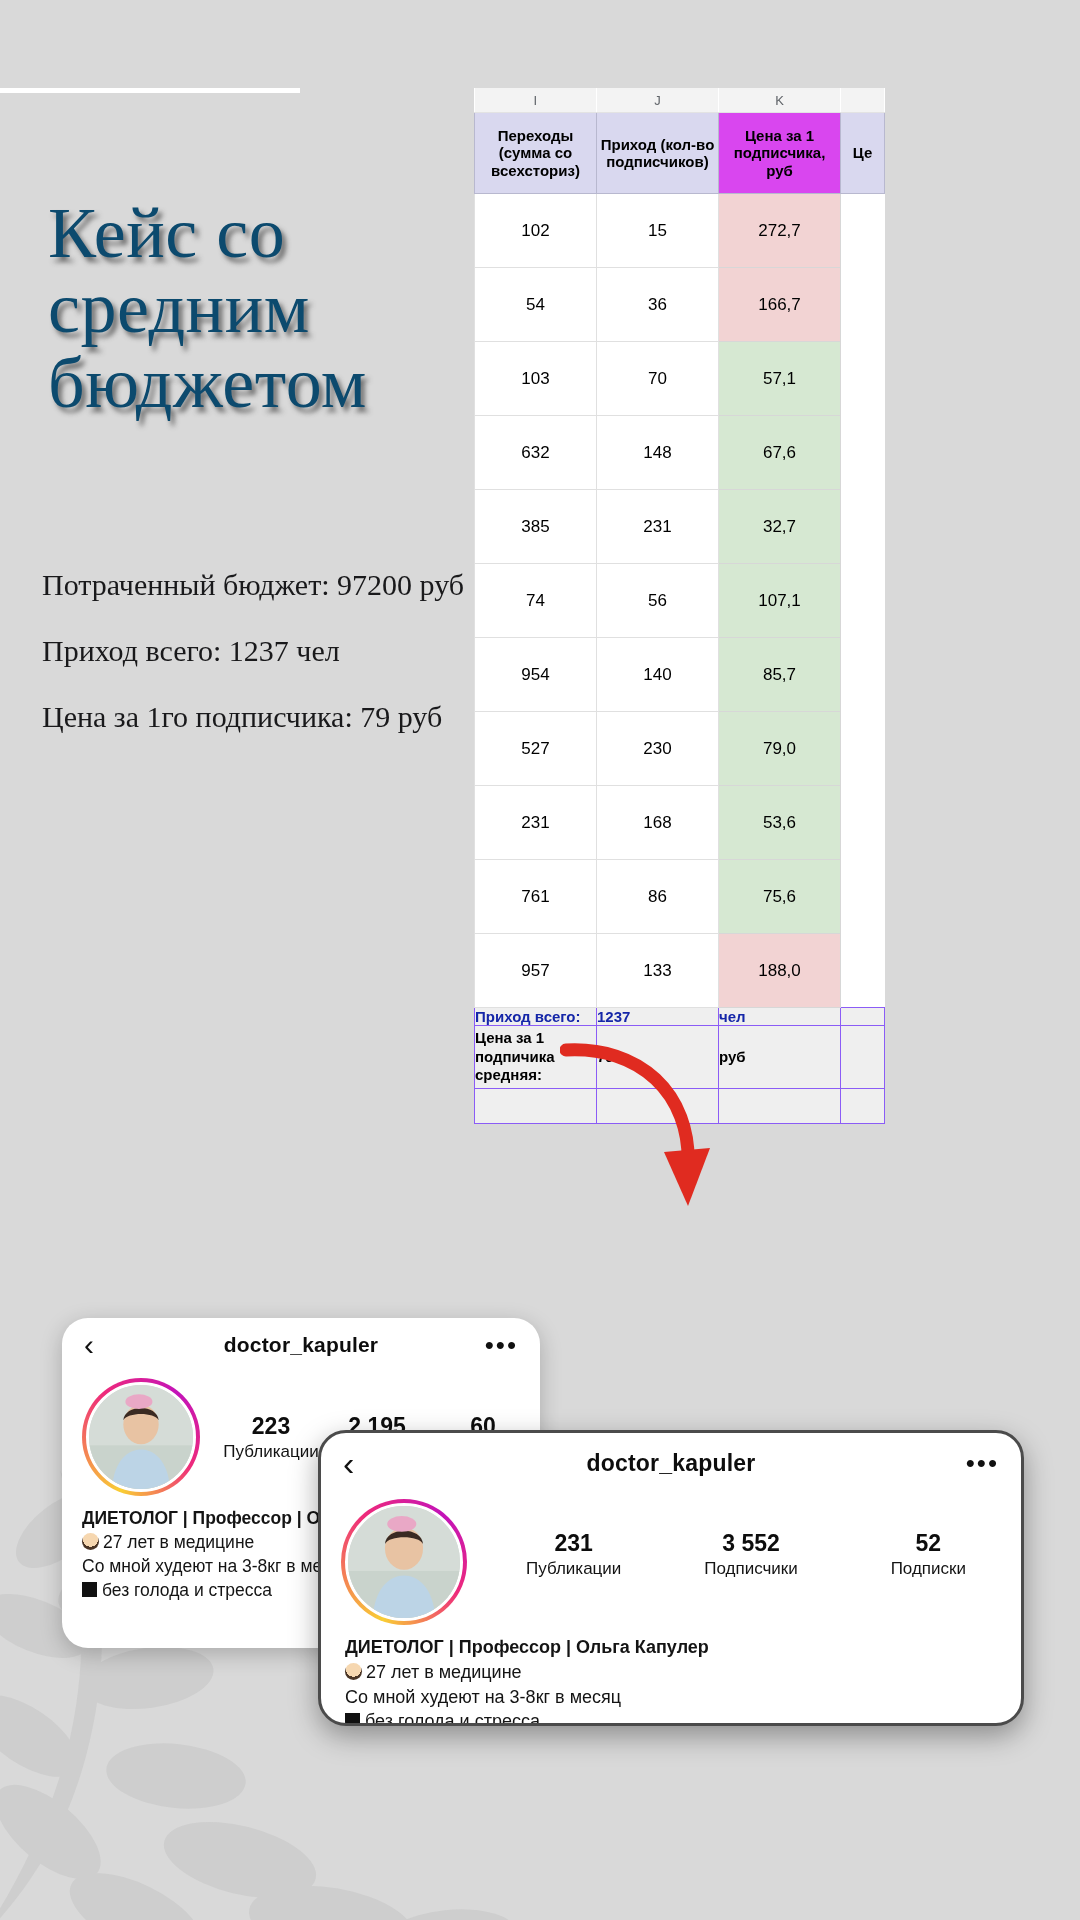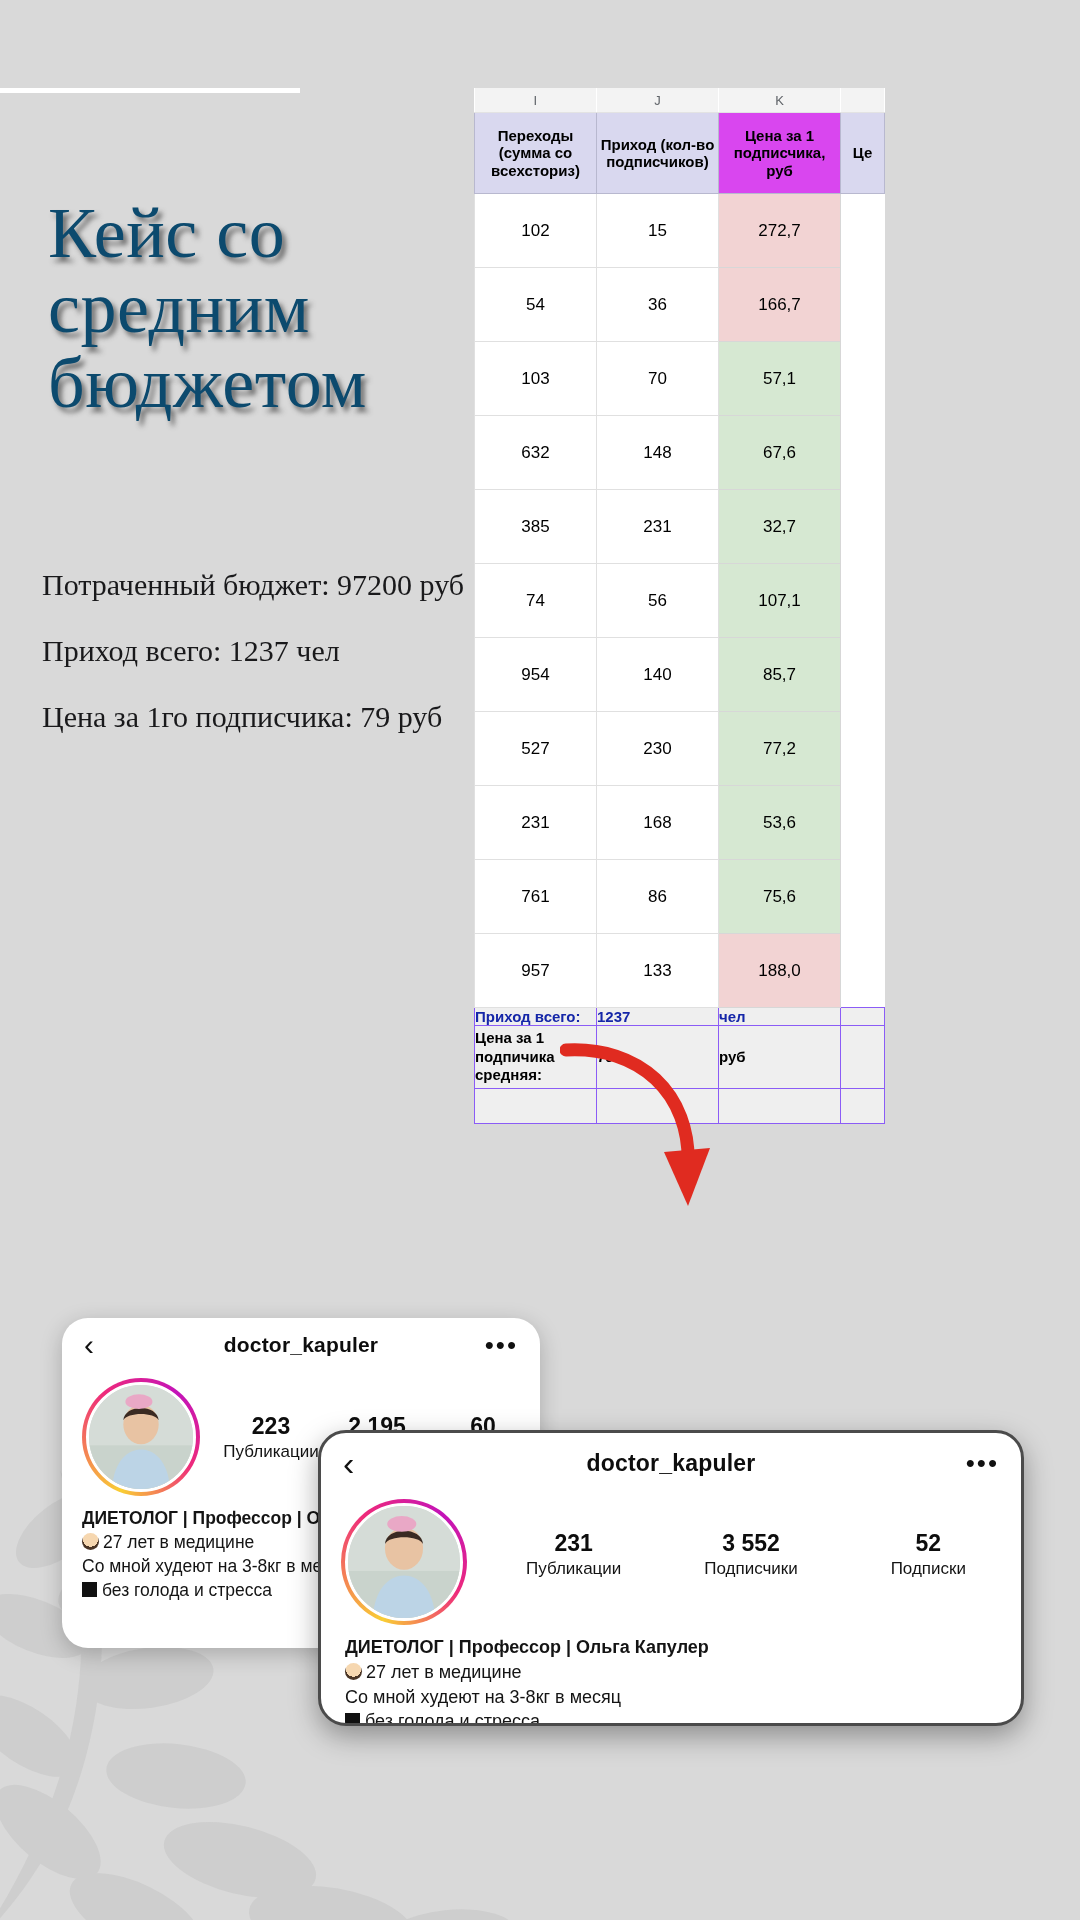"77,2" td.cell { text: 77,2 -> 79,0 }
